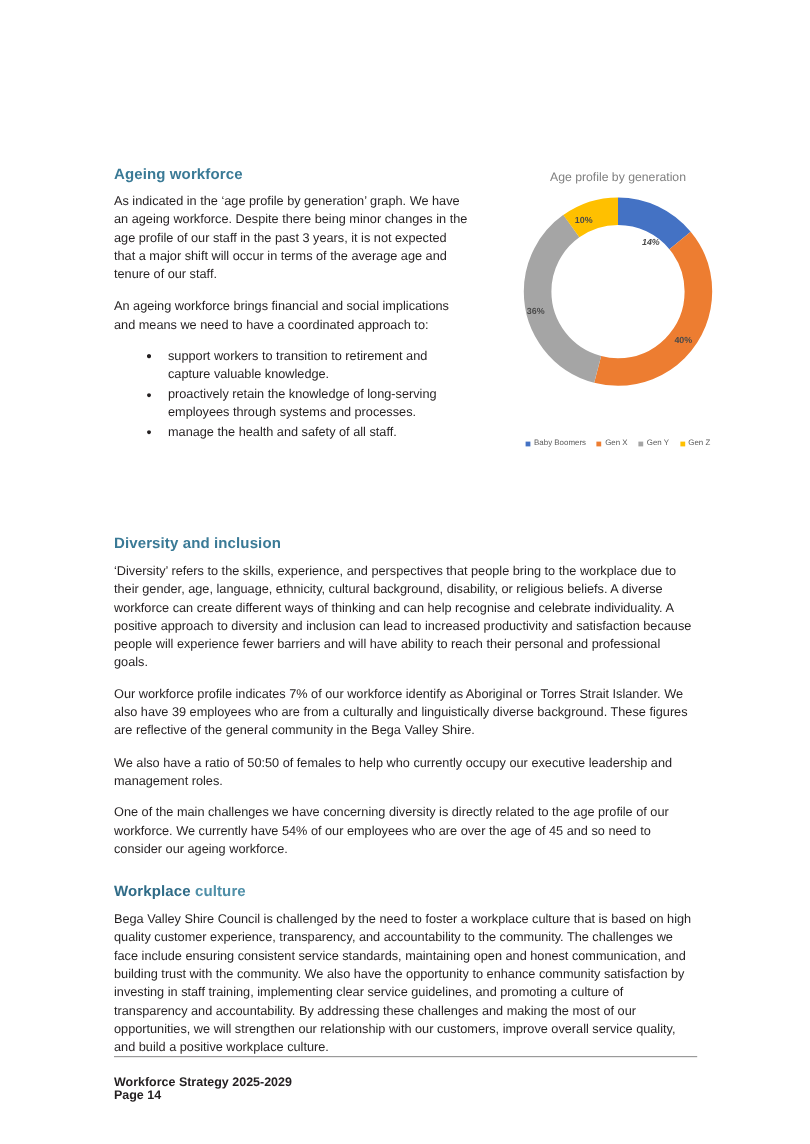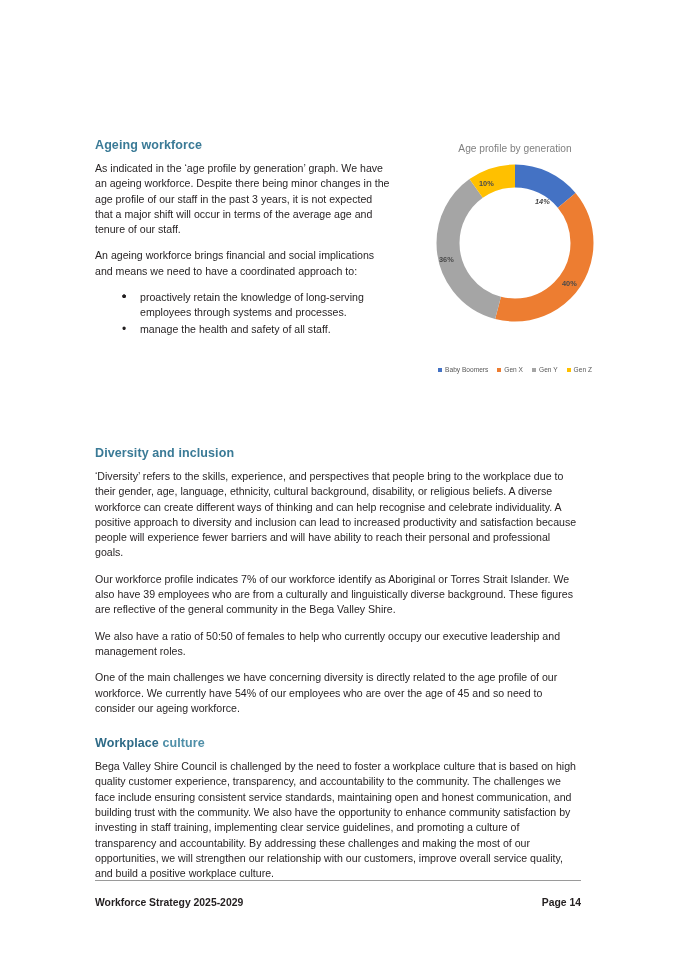"support workers to transition to" span { html: none -> <span>support workers to transition to retirement and capture valuable knowledge.</span> }
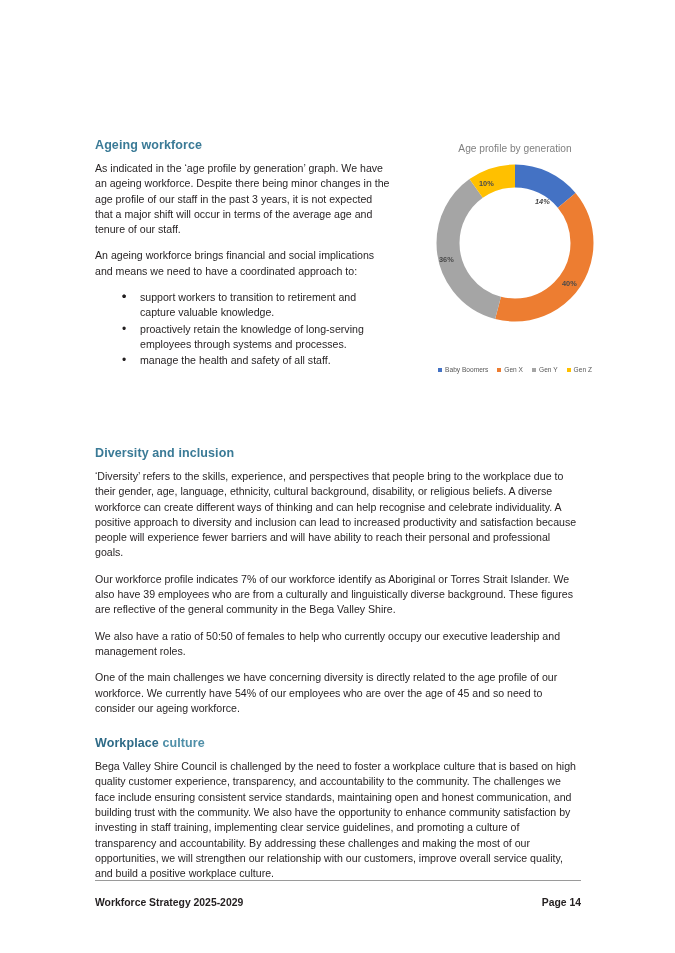"Workforce Strategy 2025-2029" .footer-row { flex-direction: none -> column }
